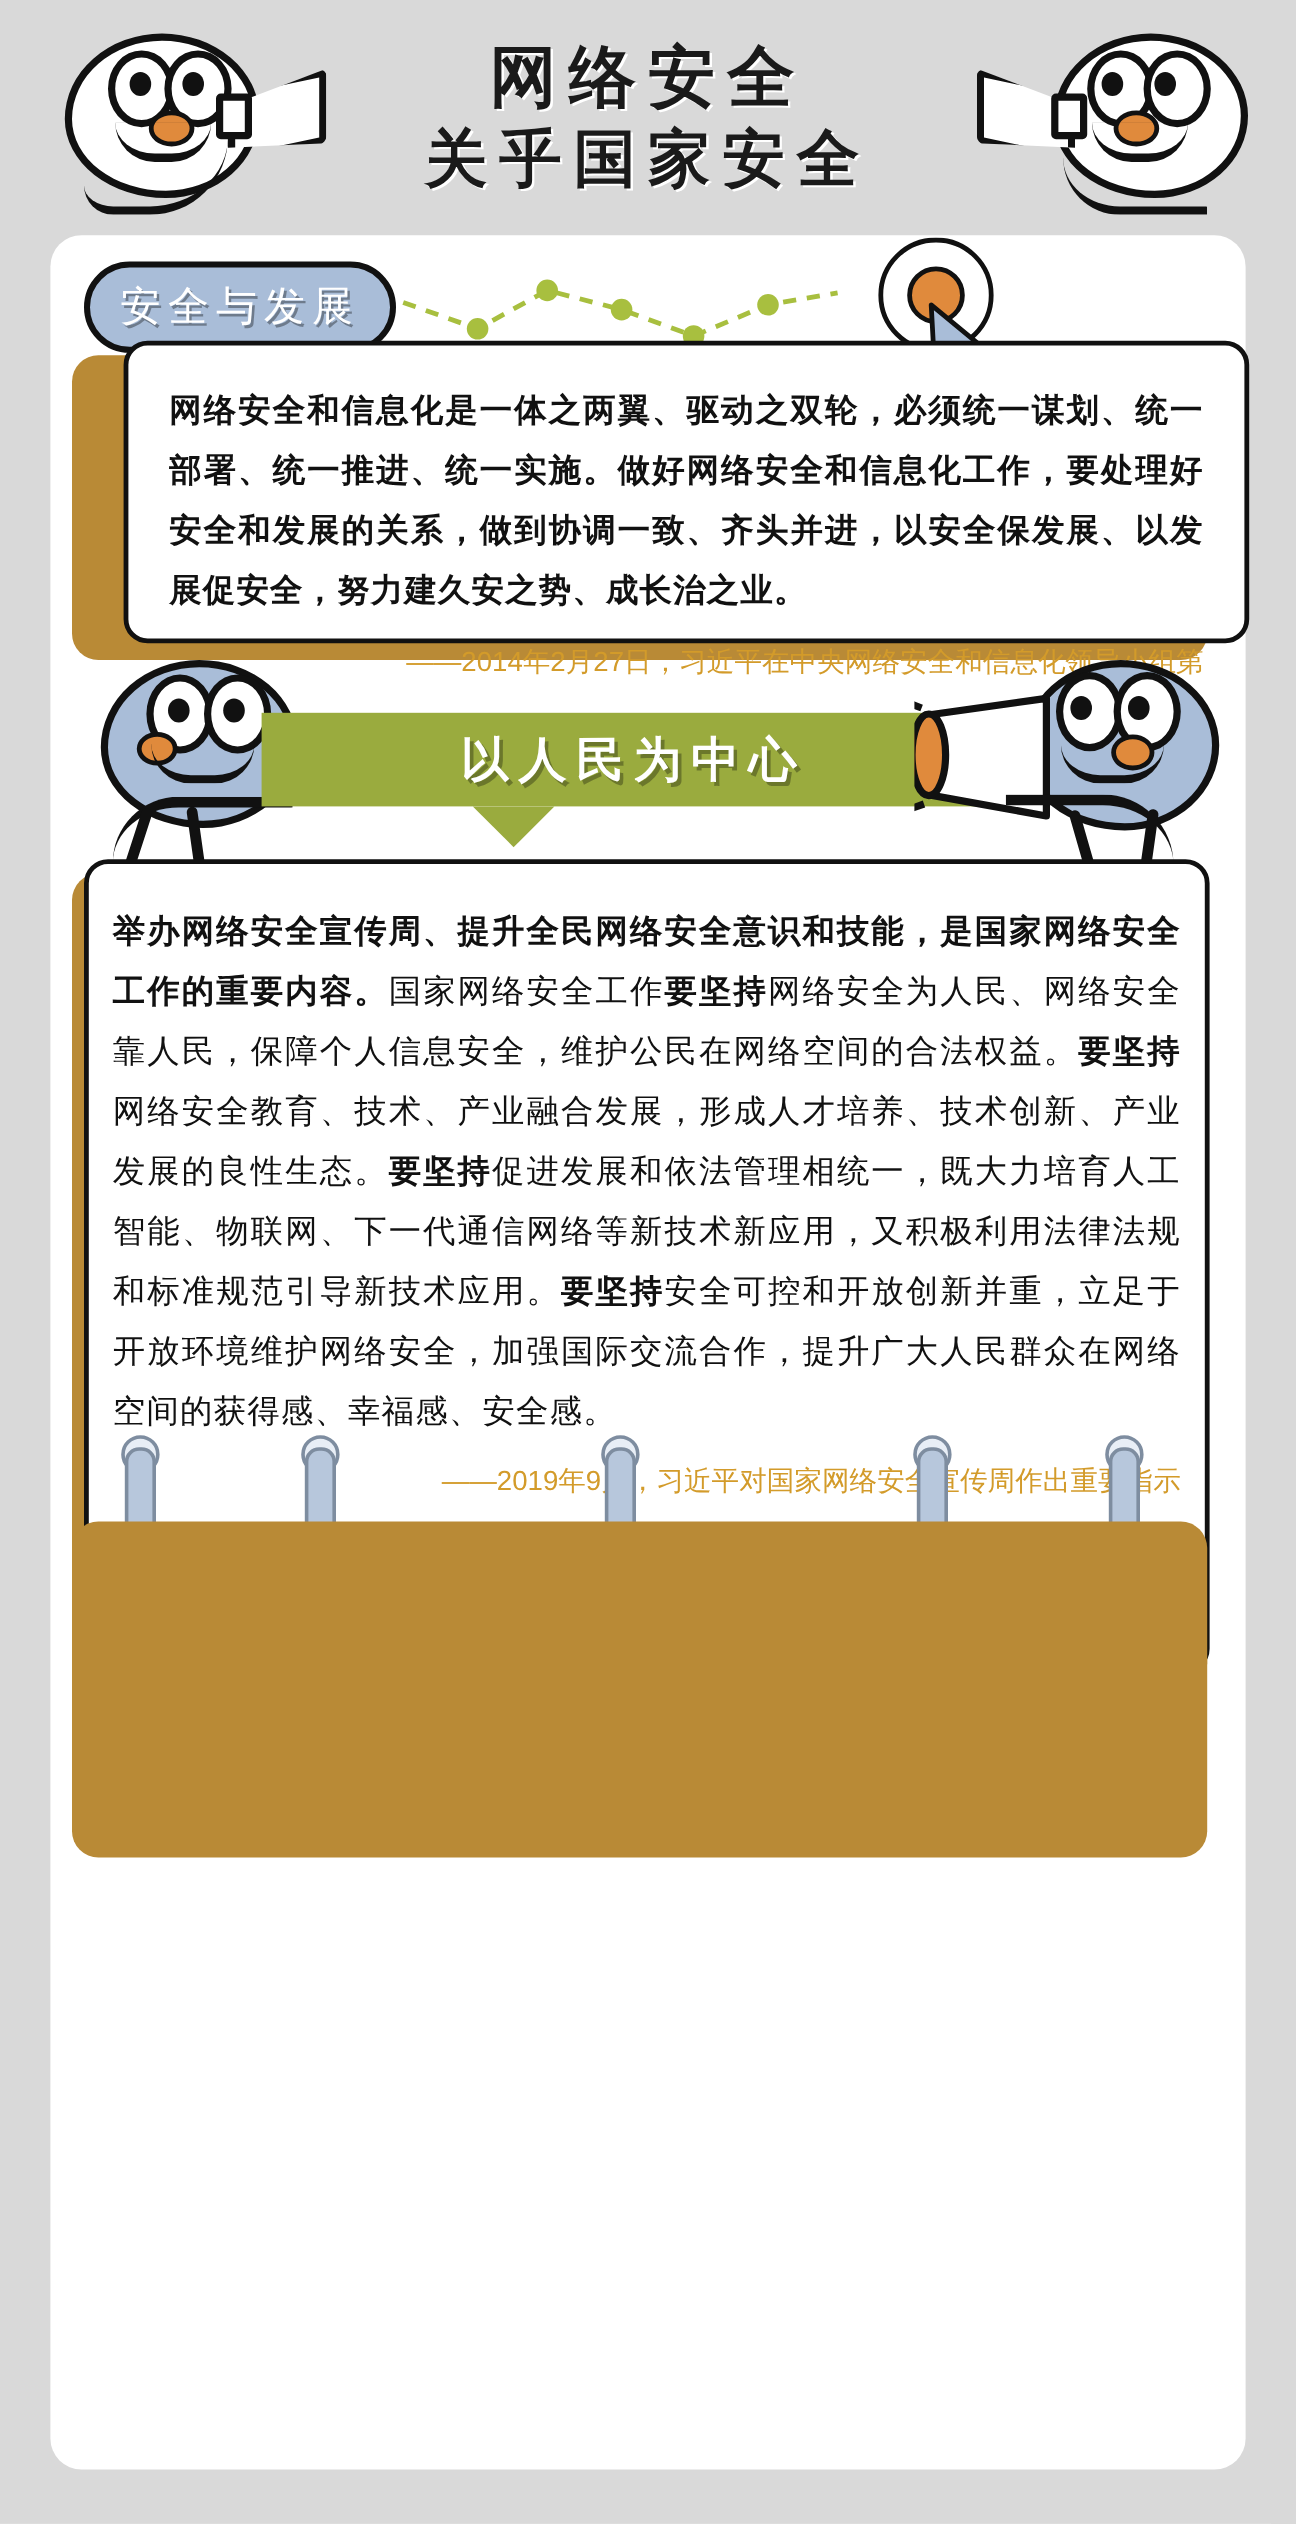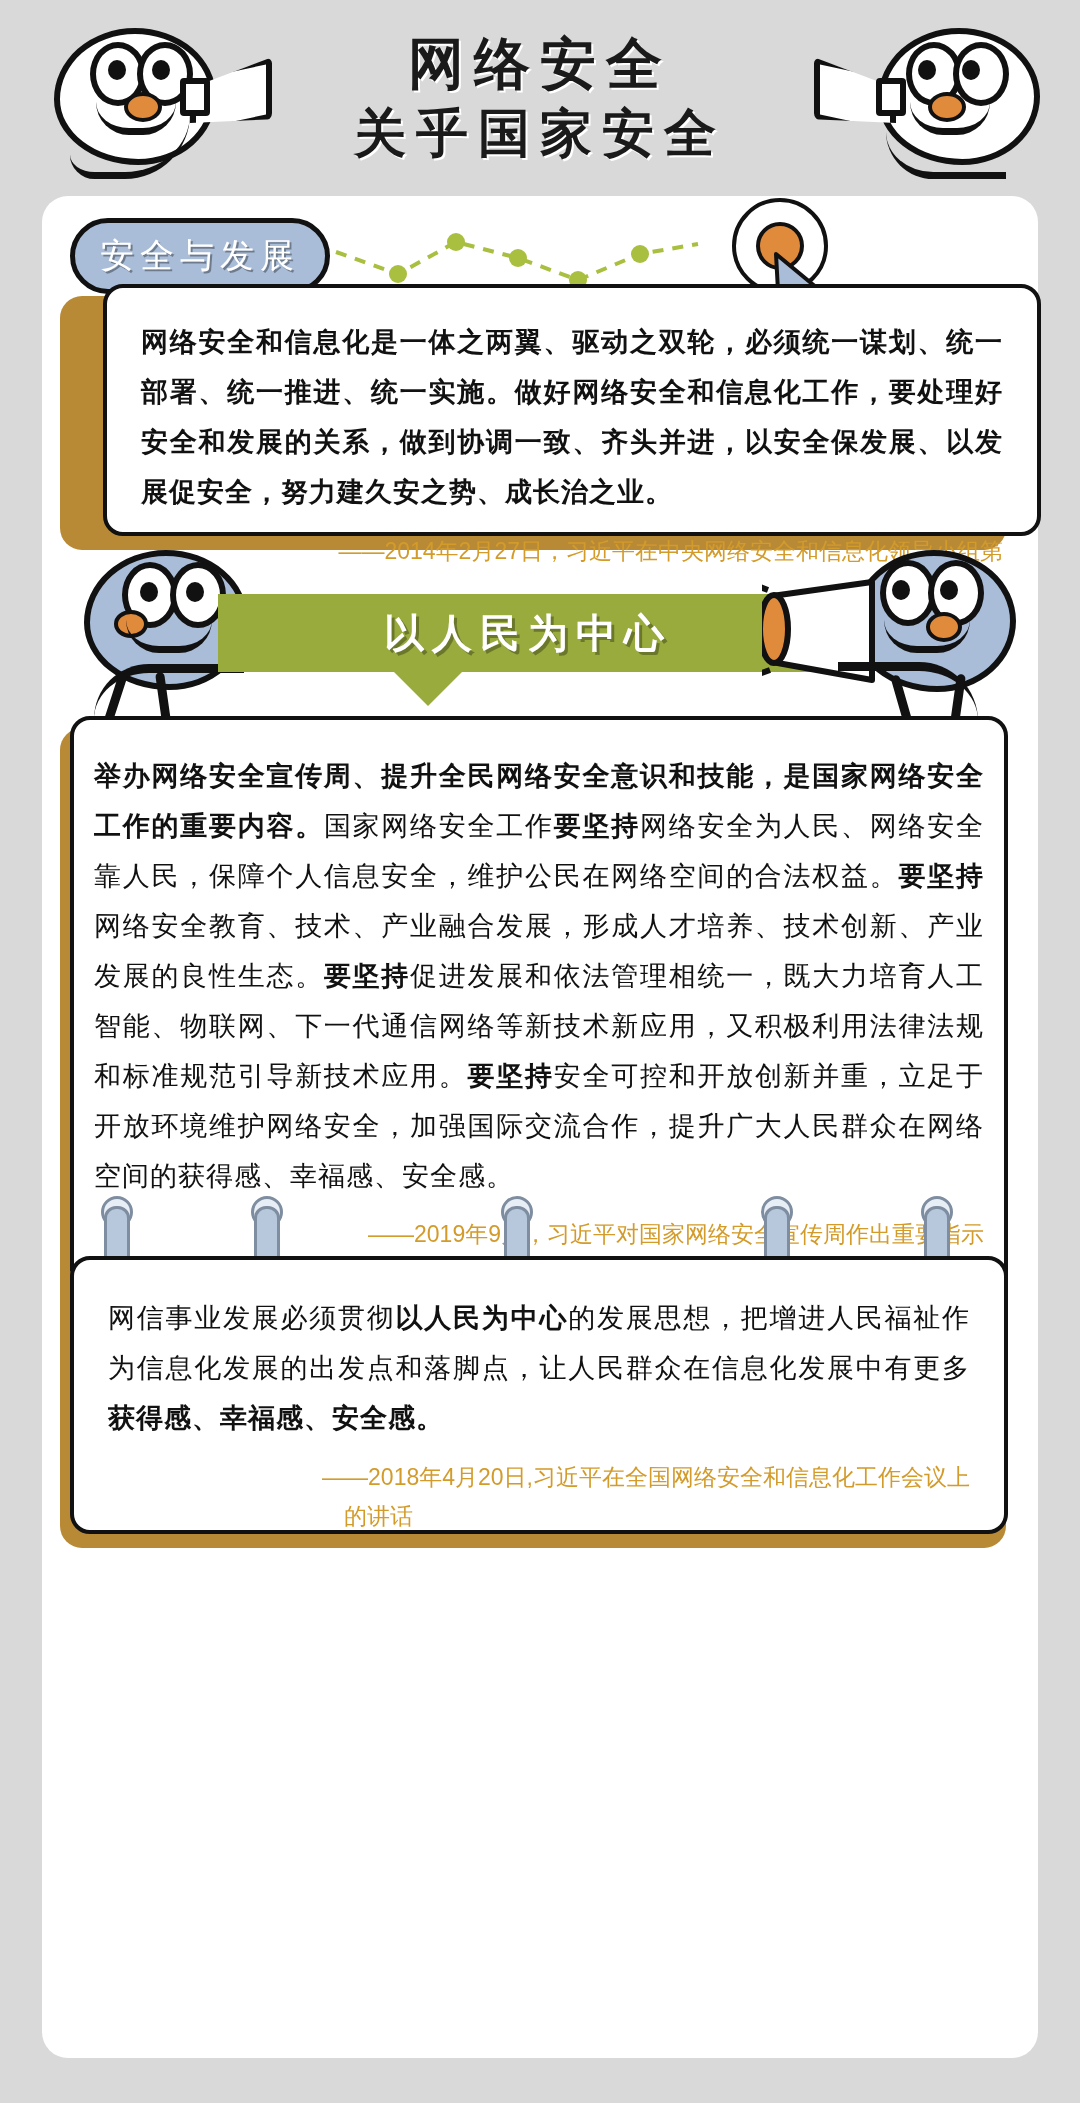"网信事业发展必须贯彻以人民为中心的发展思想，把增进人民福祉作为信息化发展的出发点" div.qbox { html: <div> <div> <span>网信事业发展必须贯彻</span><b>以人民为中心</b><span>的发展思想，把增进人民福祉作为信息化发展的出发点和落脚点，让人民群众在信息化发展中有更多</span><b>获得感、幸福感、安全感。</b> </div> <div> <span>——2018年4月20日,习近平在全国网络安全和信息化工作会议上</span> <span>的讲话</span> </div> </div> -> none }
